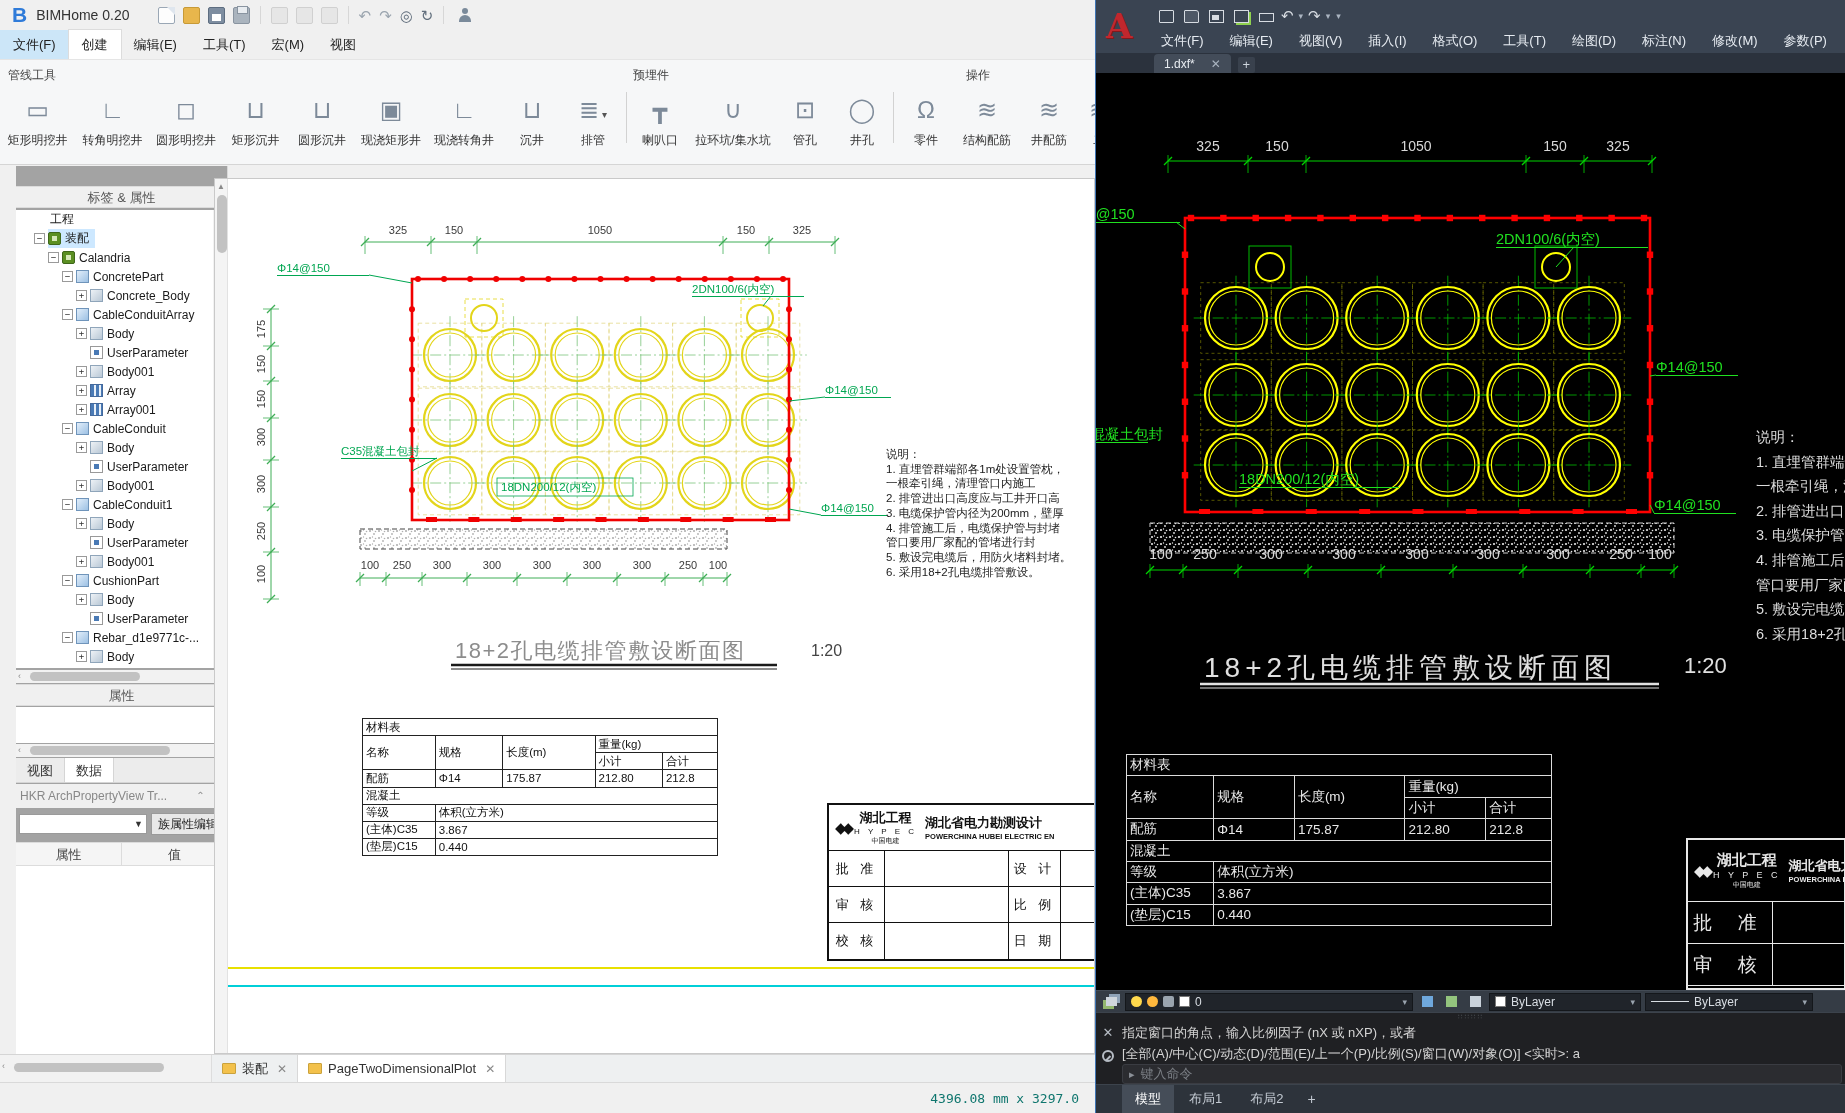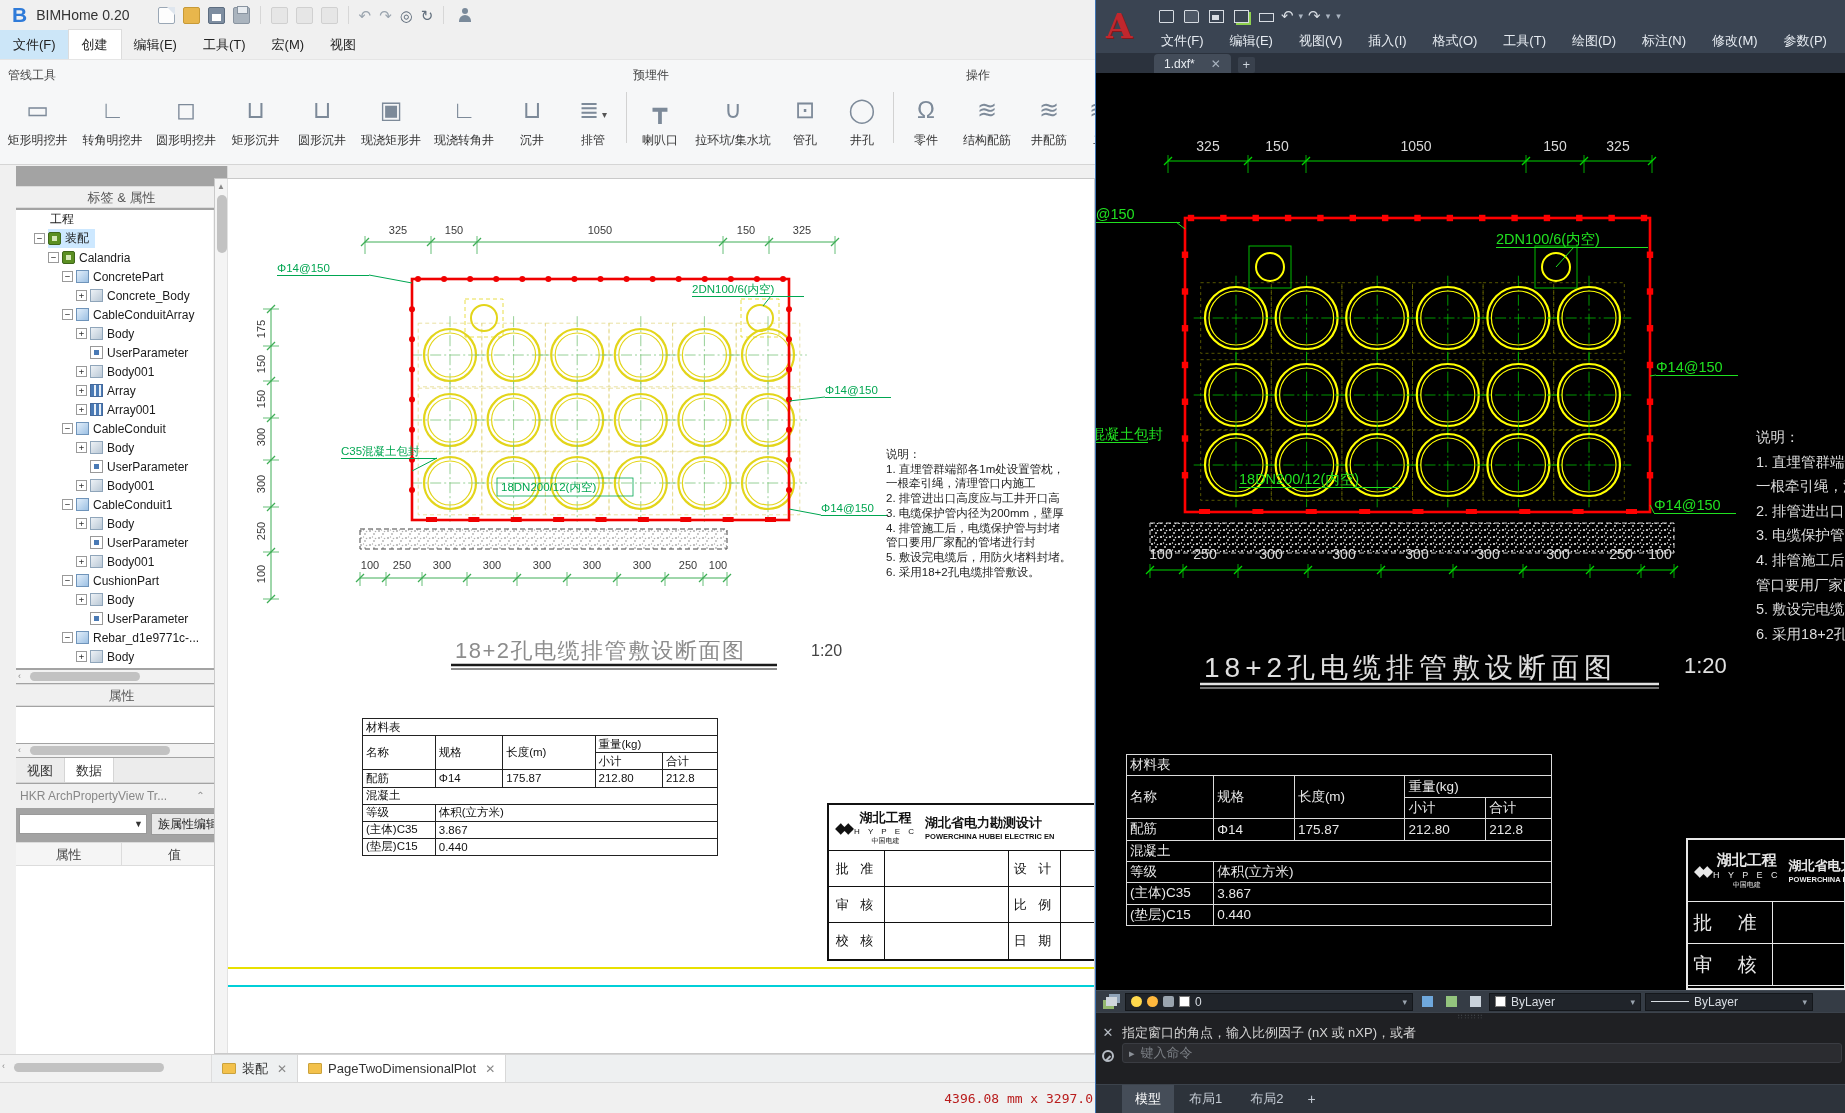"[全部(A)/中心(C)/动态(D)/范围(E)/上一个(P)/比例(S)/窗口" div.cmd-line { html: none -> <div>[全部(A)/中心(C)/动态(D)/范围(E)/上一个(P)/比例(S)/窗口(W)/对象(O)] &lt;实时&gt;: a</div> }
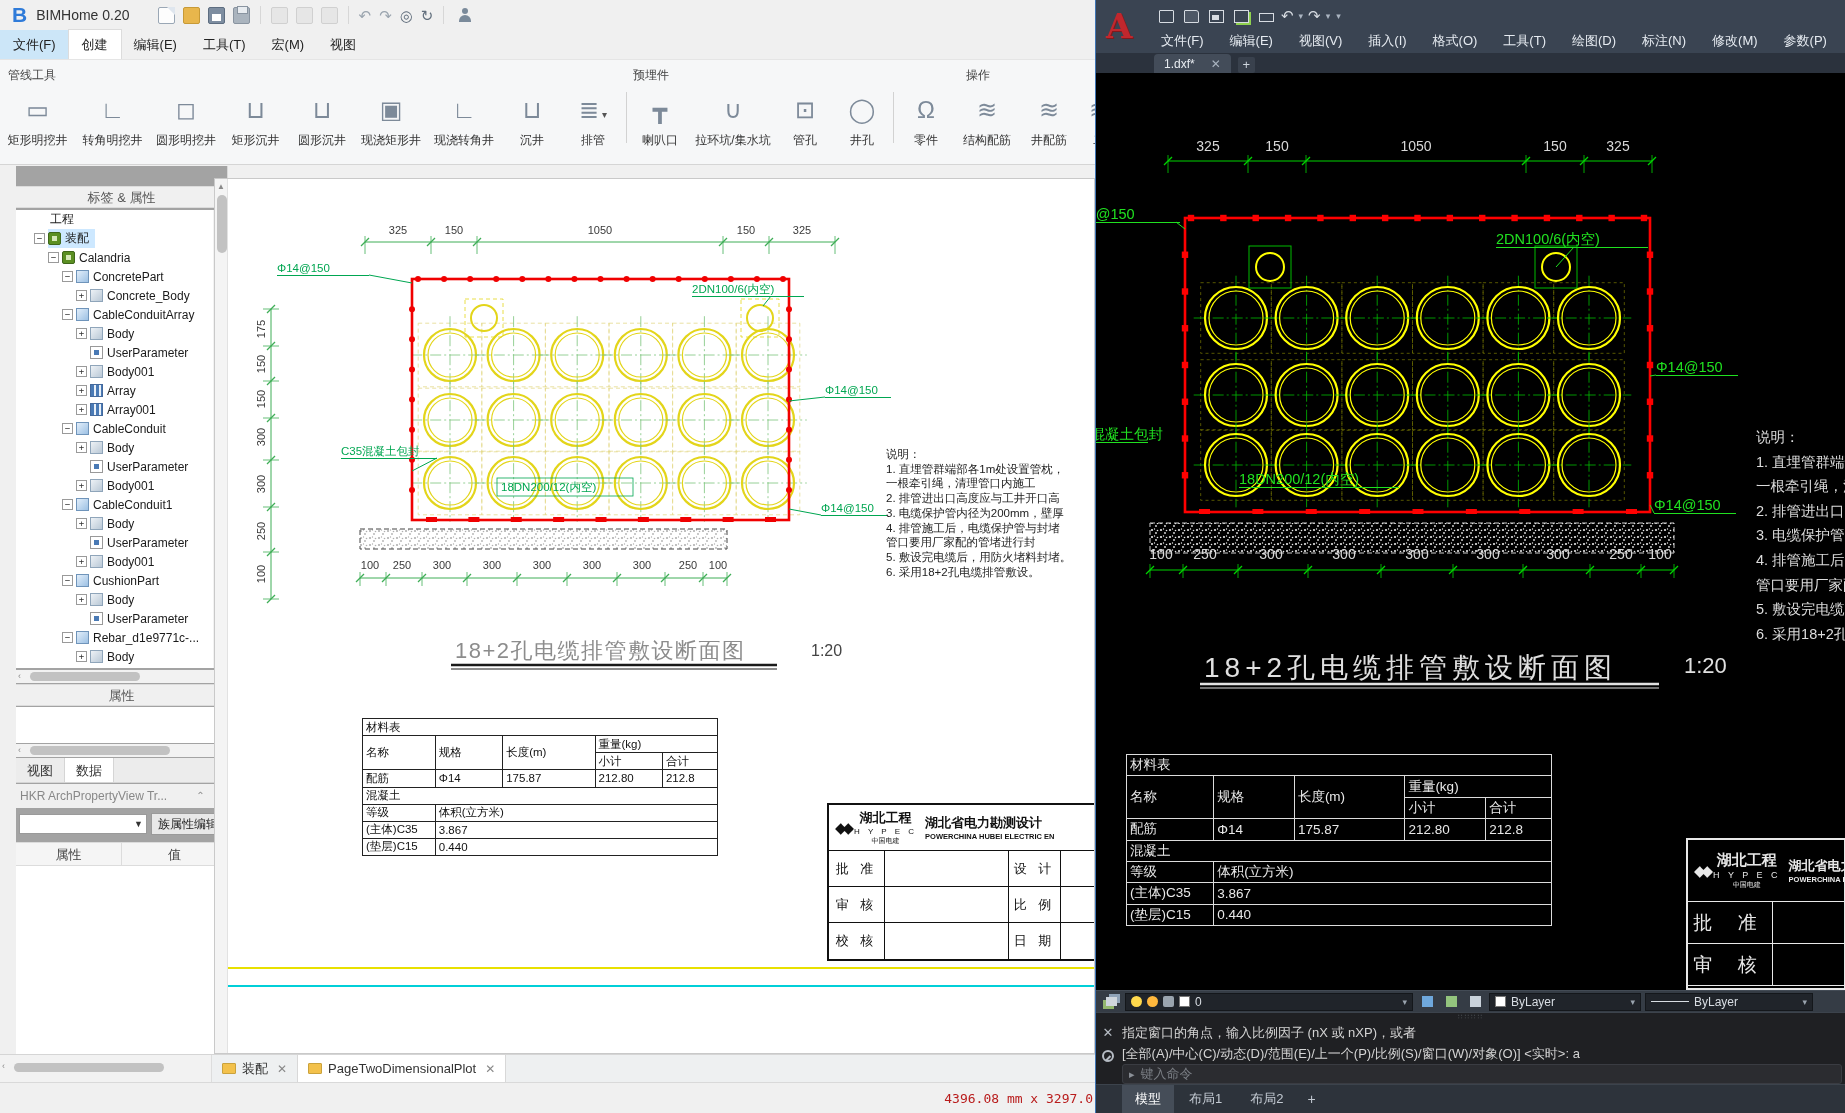"4396.08 mm x 3297.0" .coords { color: #b91c1c -> #0f766e; right: 2px -> 16px }
